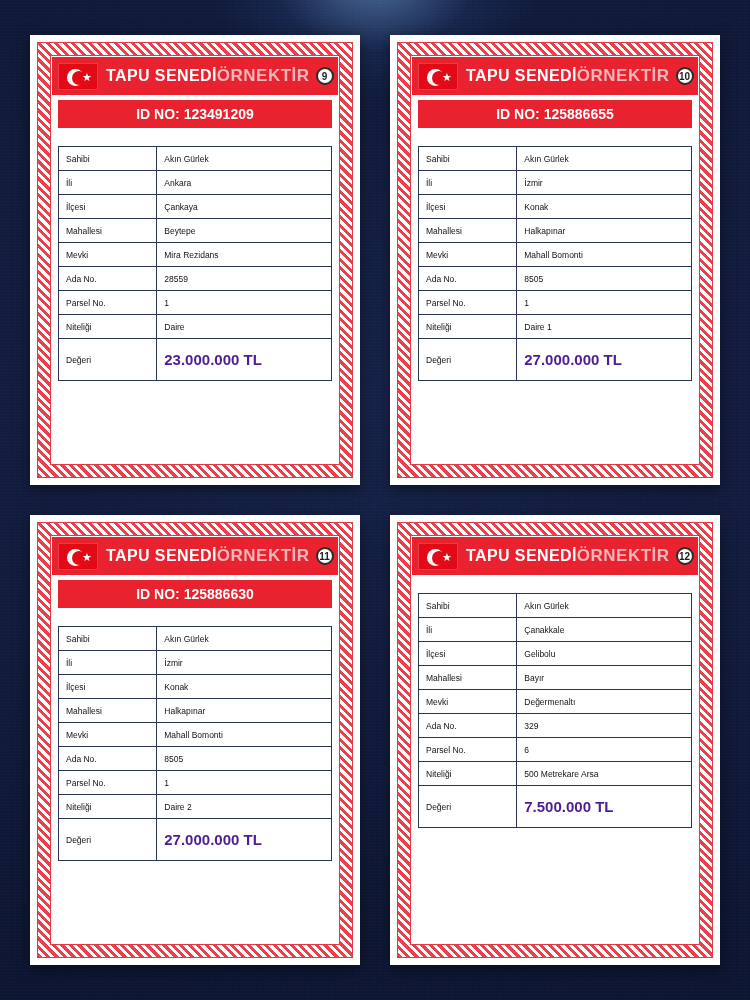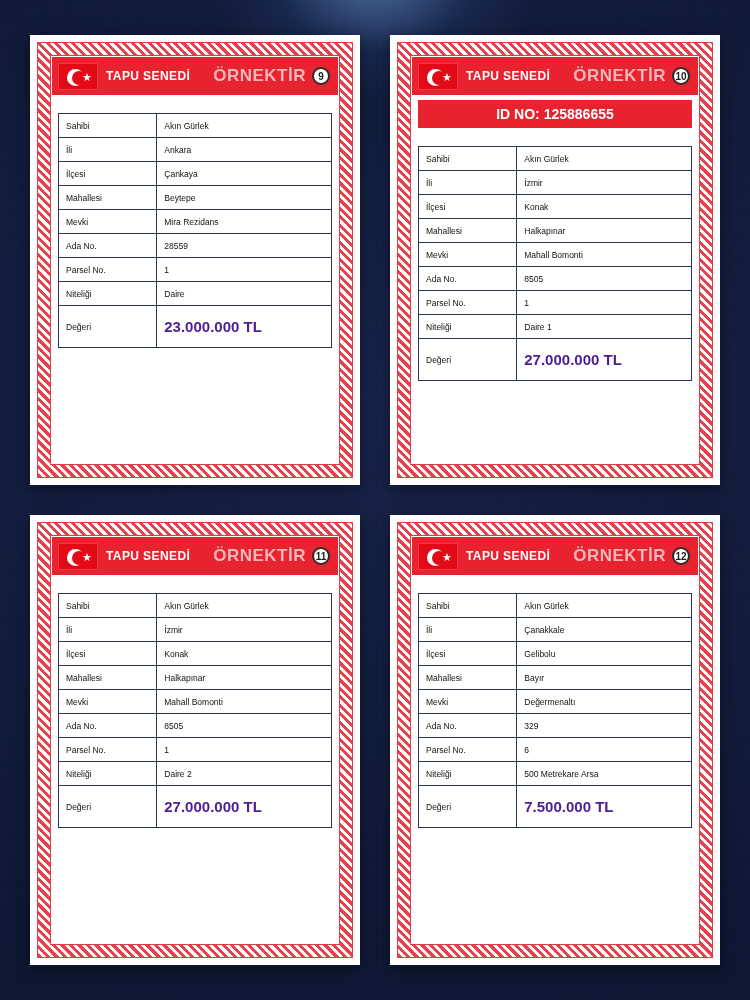"TAPU SENEDİ" .deed-title { font-size: 12px -> 16px }
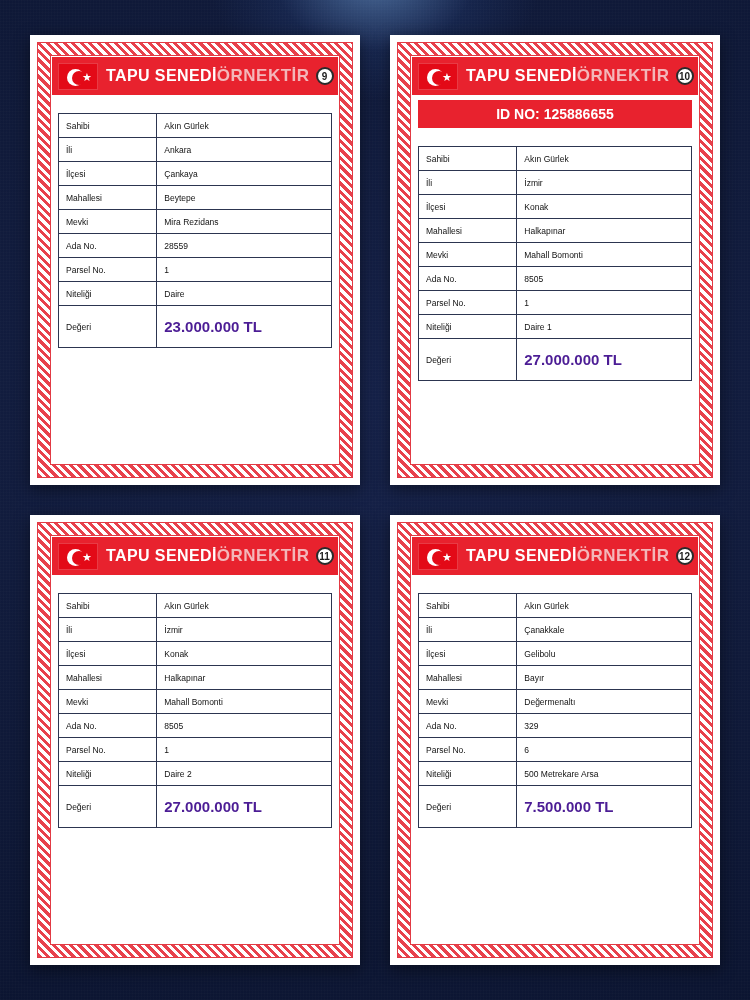"ID NO: 123491209" div.id-bar { html: none -> <div>ID NO: 123491209</div> }
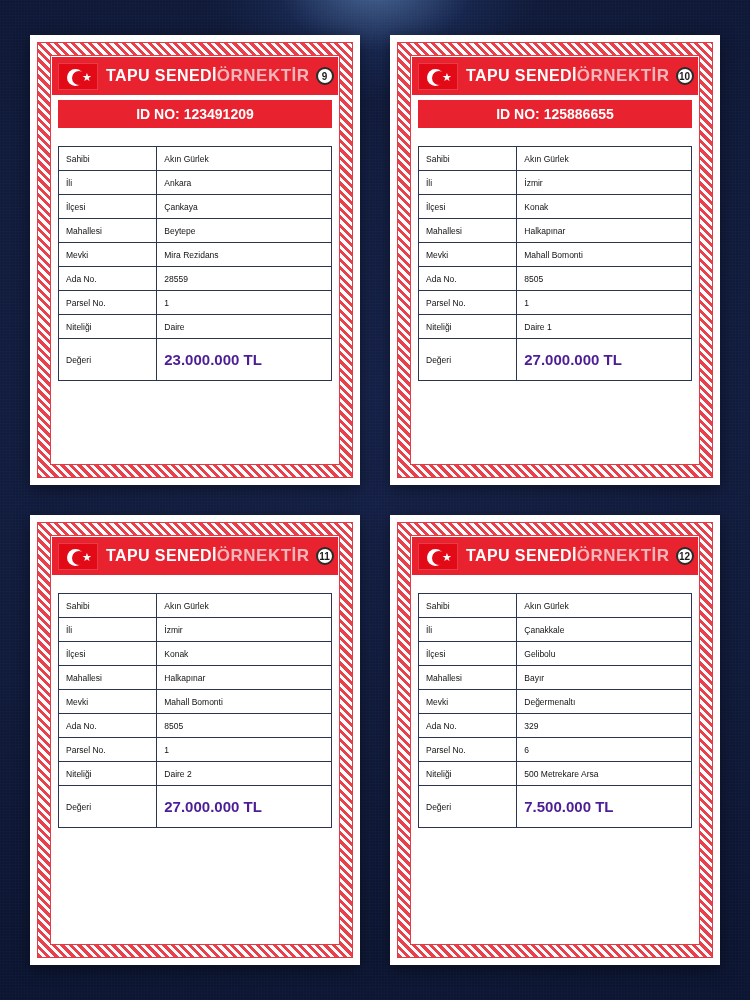"ID NO: 125886630" div.id-bar { html: none -> <div>ID NO: 125886630</div> }
